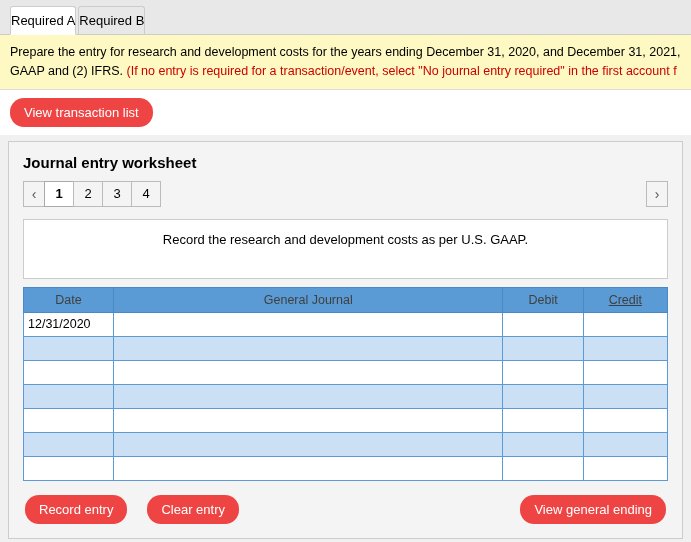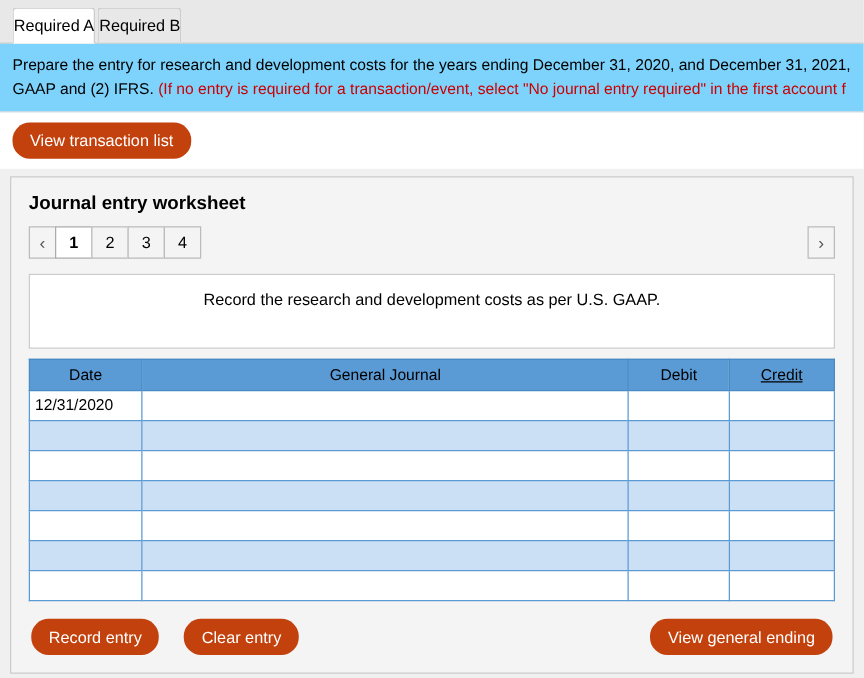"Prepare the entry for research" .instructions { background: #7dd3fc -> #fef9c3 }
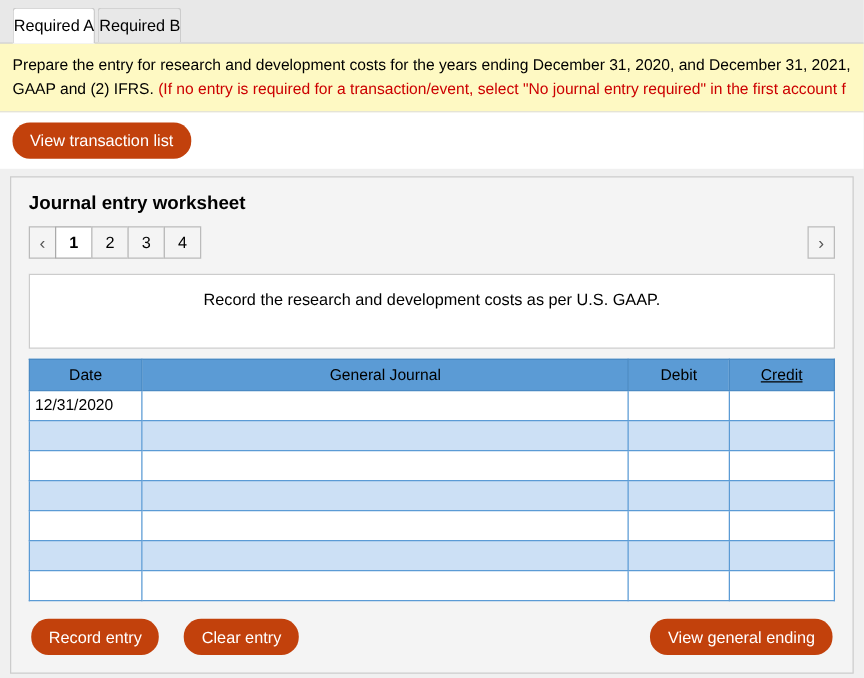"View transaction list" .btn-blue { background: #c2410c -> #ef4444 }
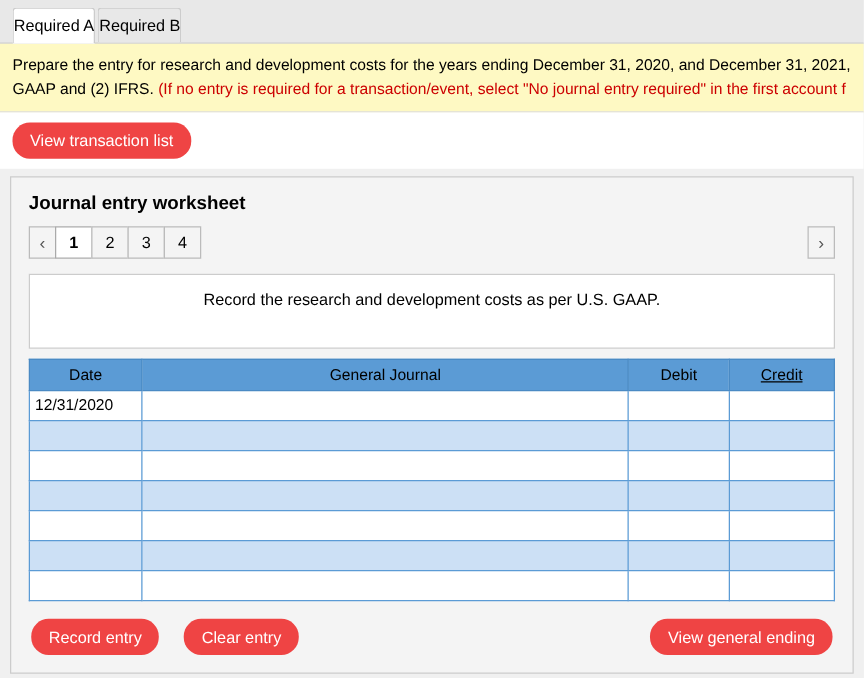"Date" .journal-table th { color: #000000 -> #404040 }
